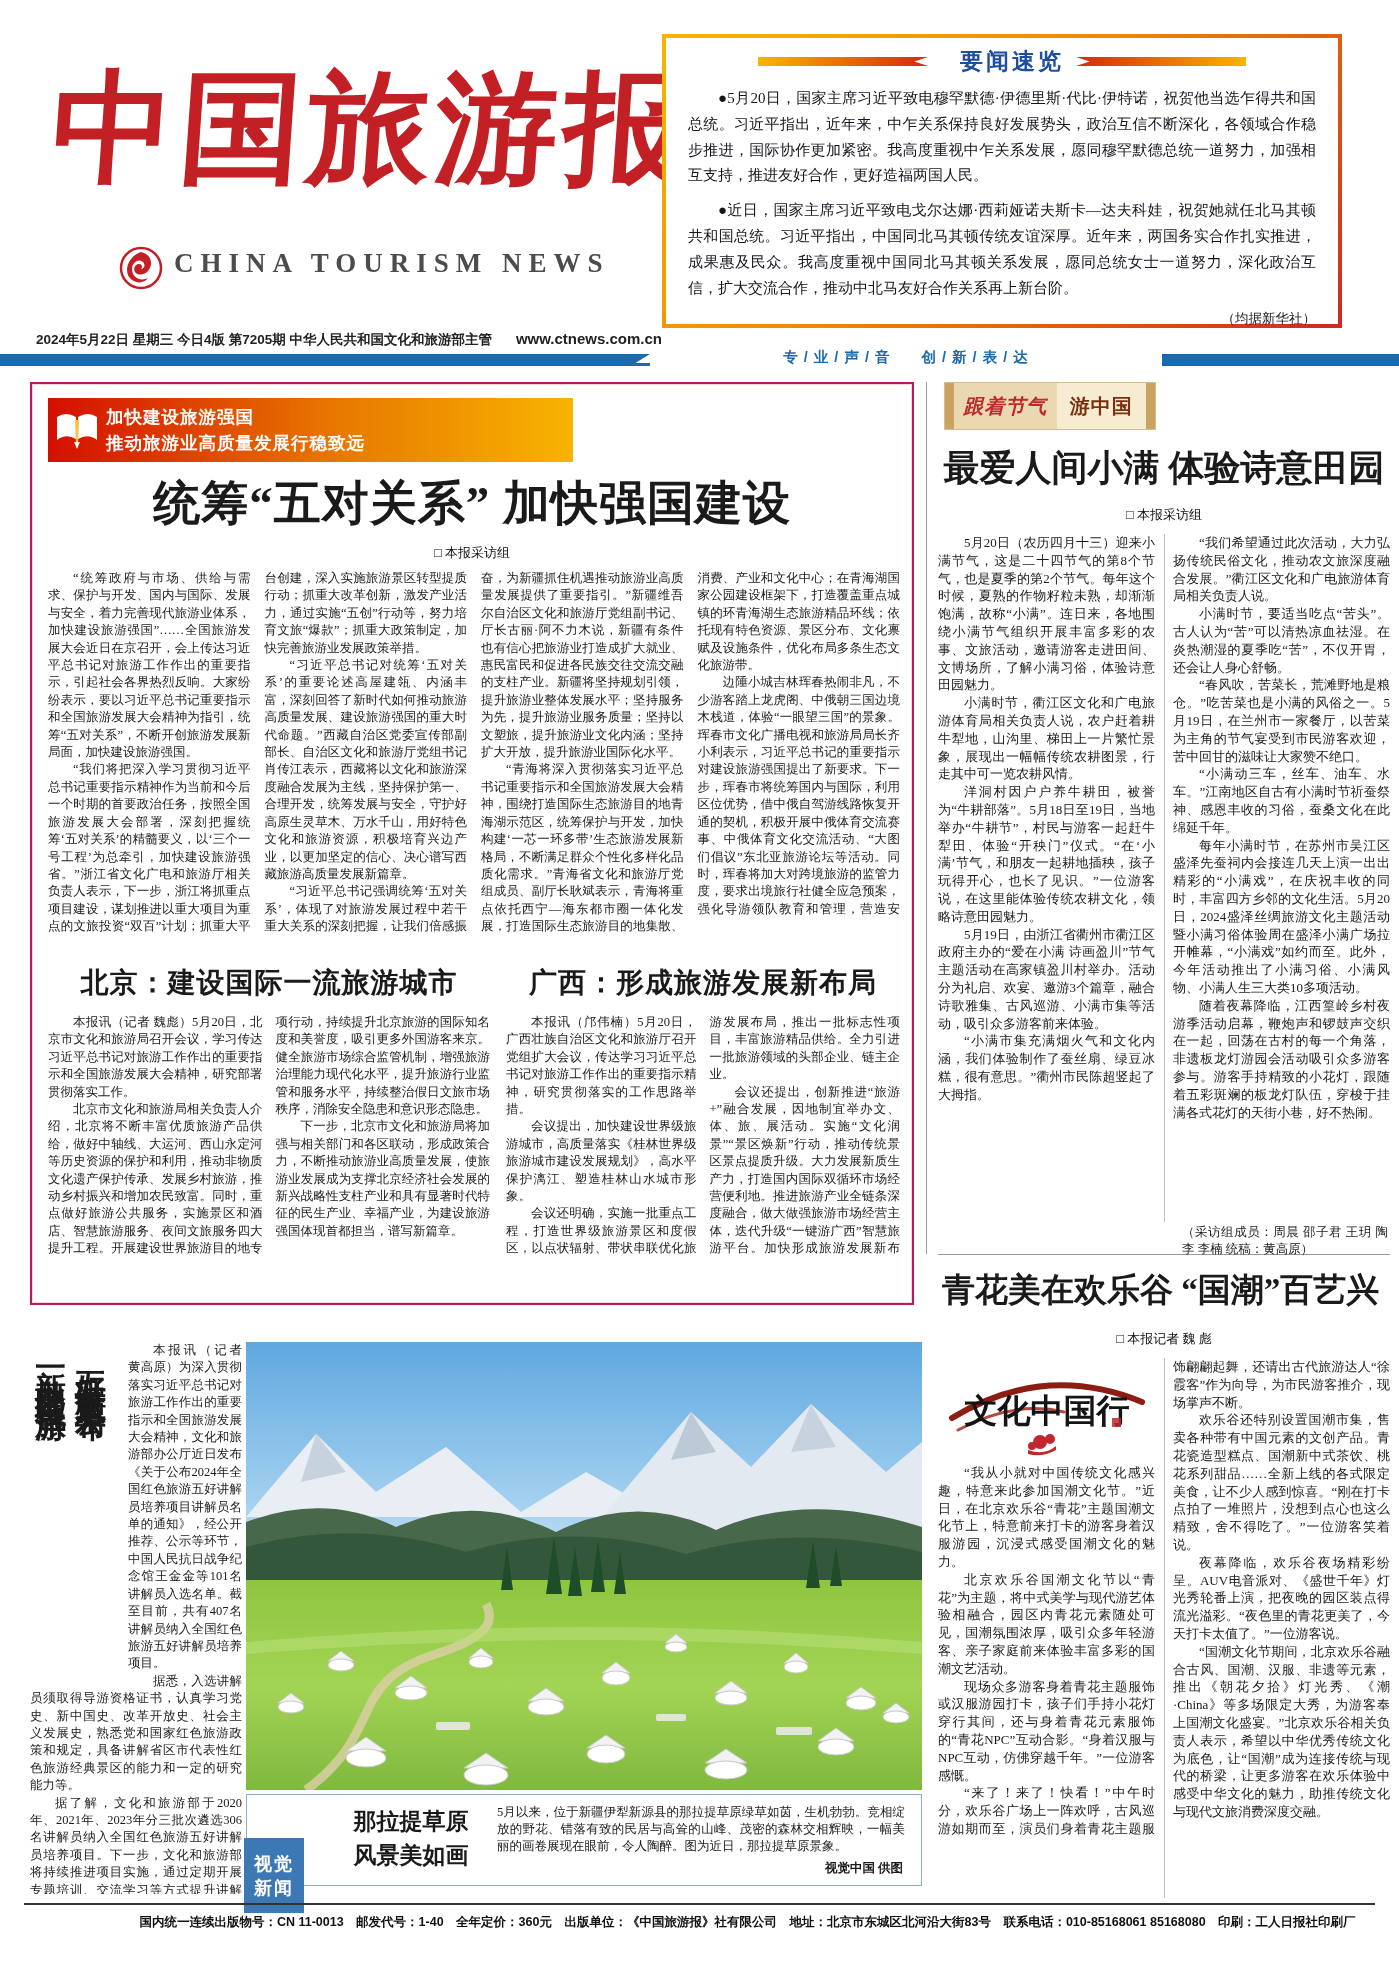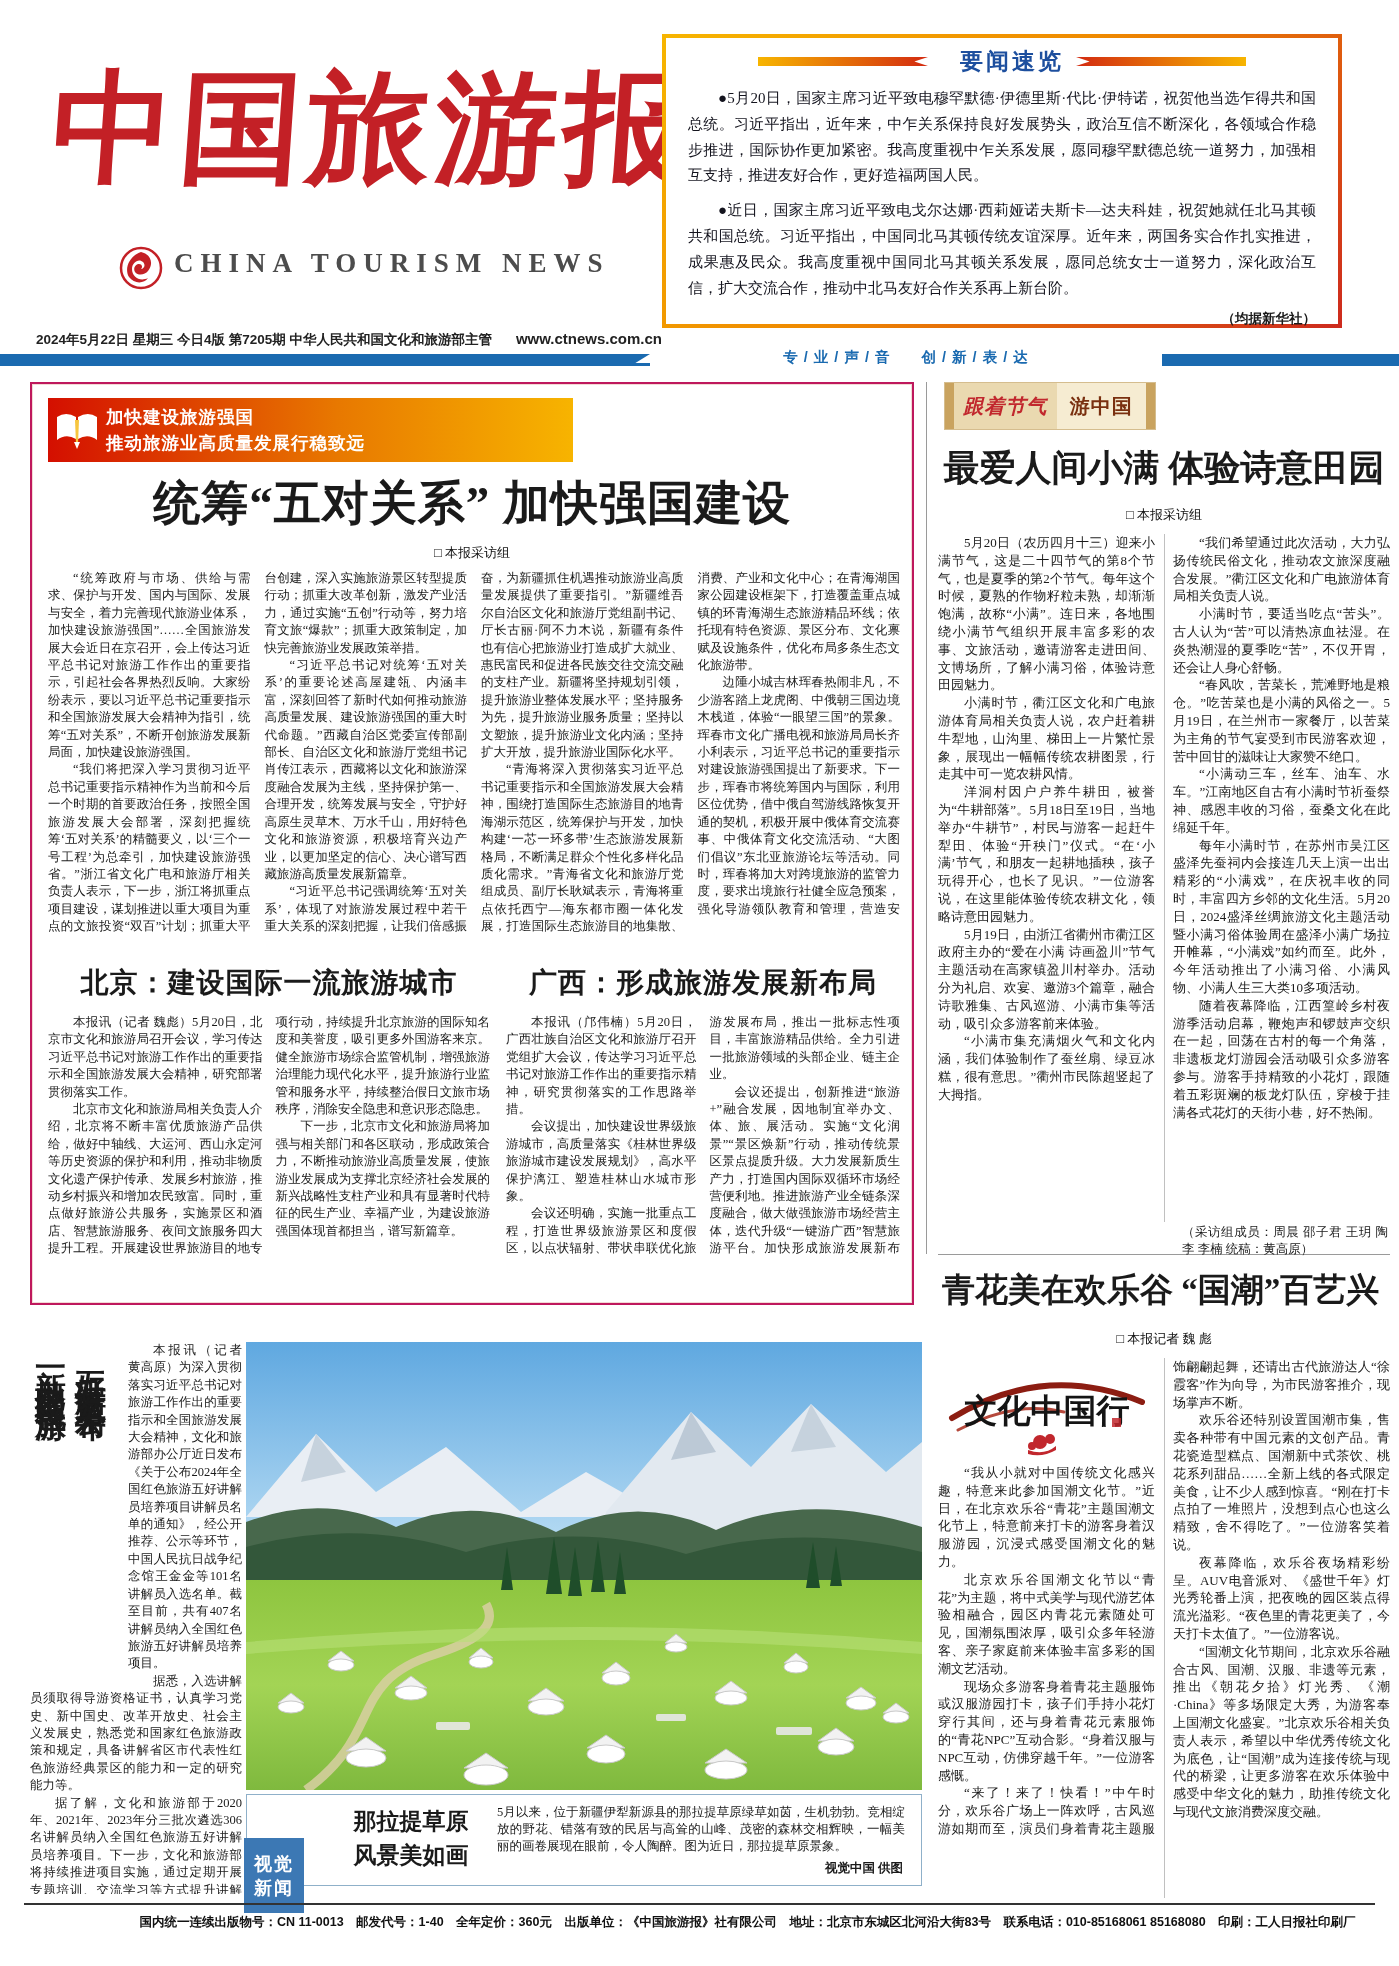"（均据新华社）" .brief-src { font-weight: bold -> none }
